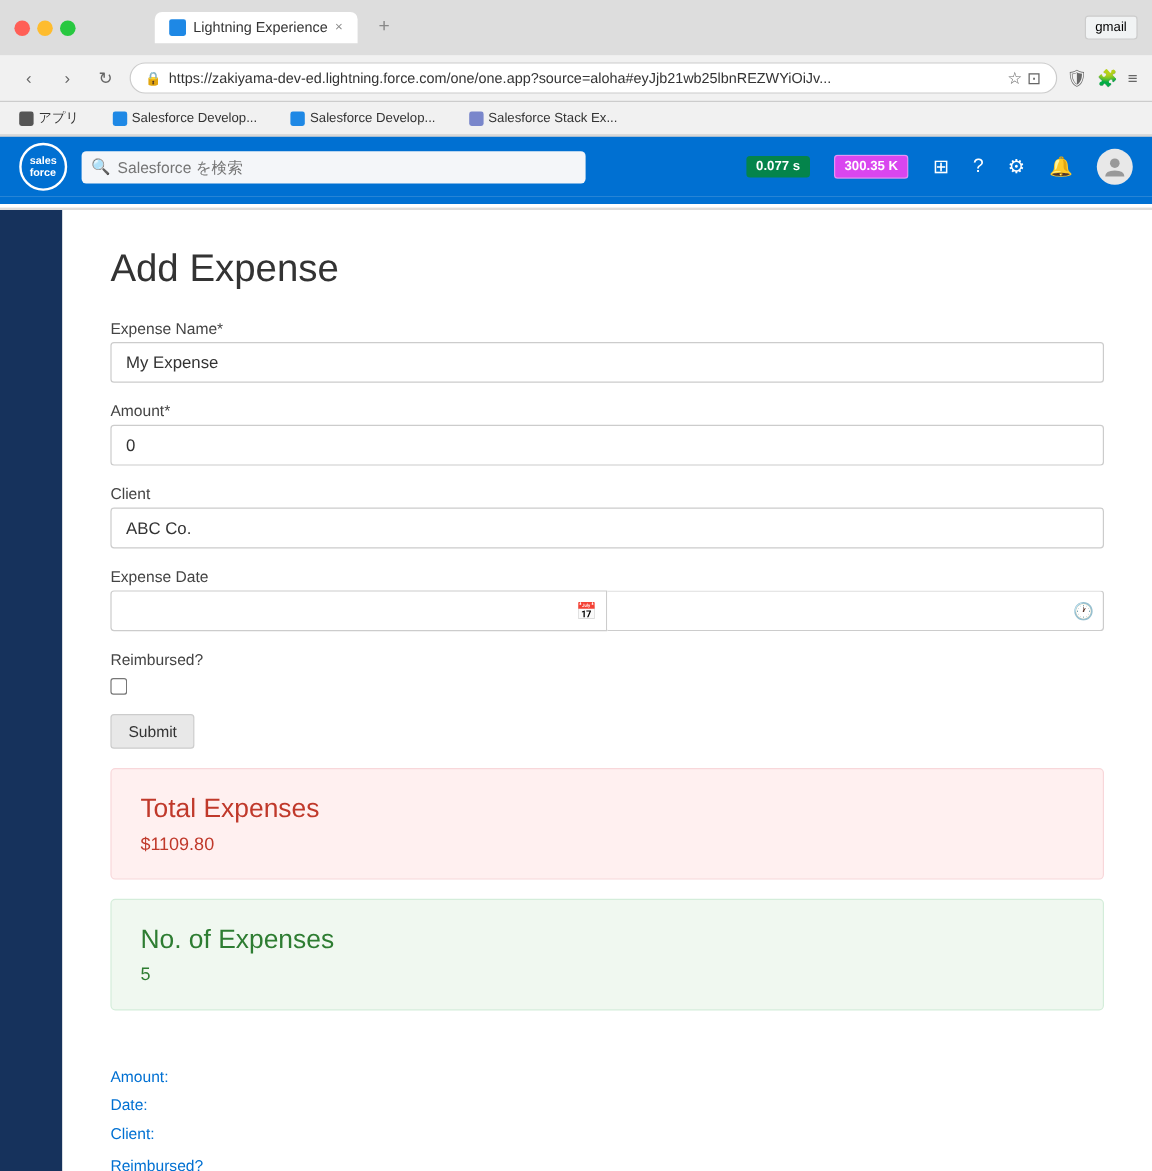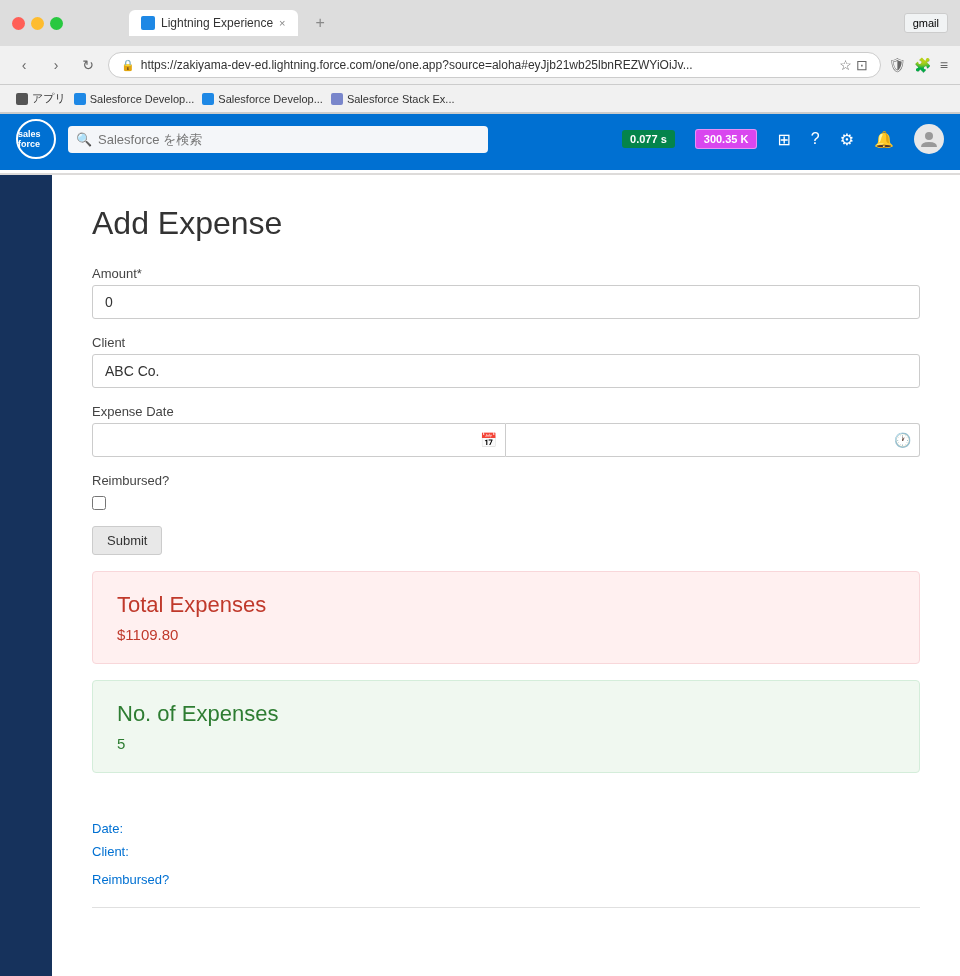"アプリ" .bookmarks-bar { gap: 0 -> 20px }
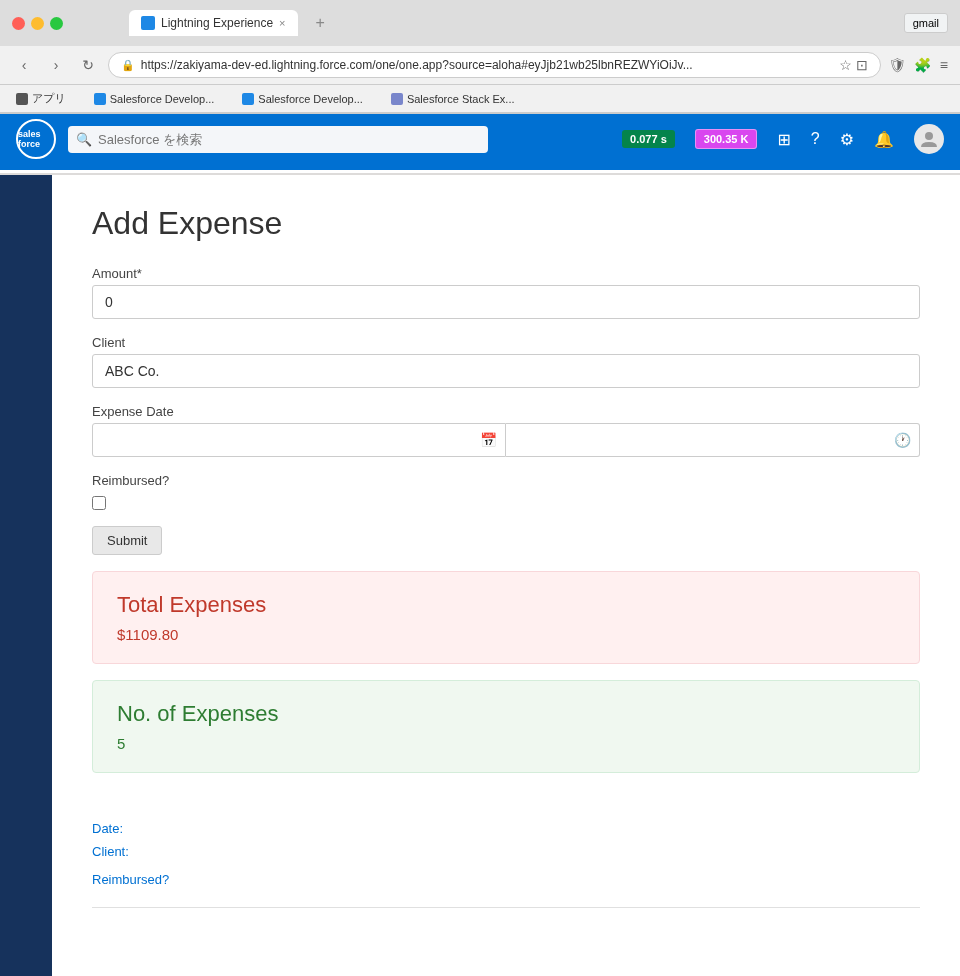"sales" .sf-logo { justify-content: flex-start -> center }
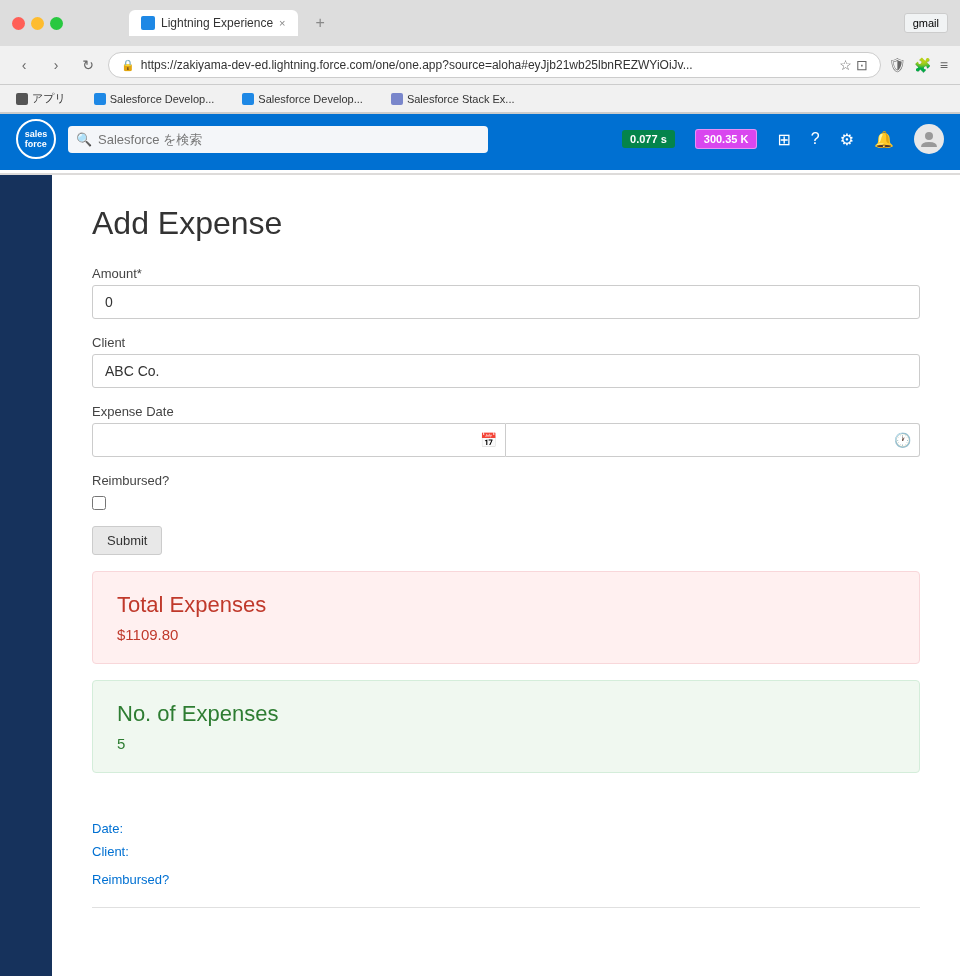"Expense Name*" div.form-group { html: none -> <div> <label>Expense Name*</label> <input> </div> }
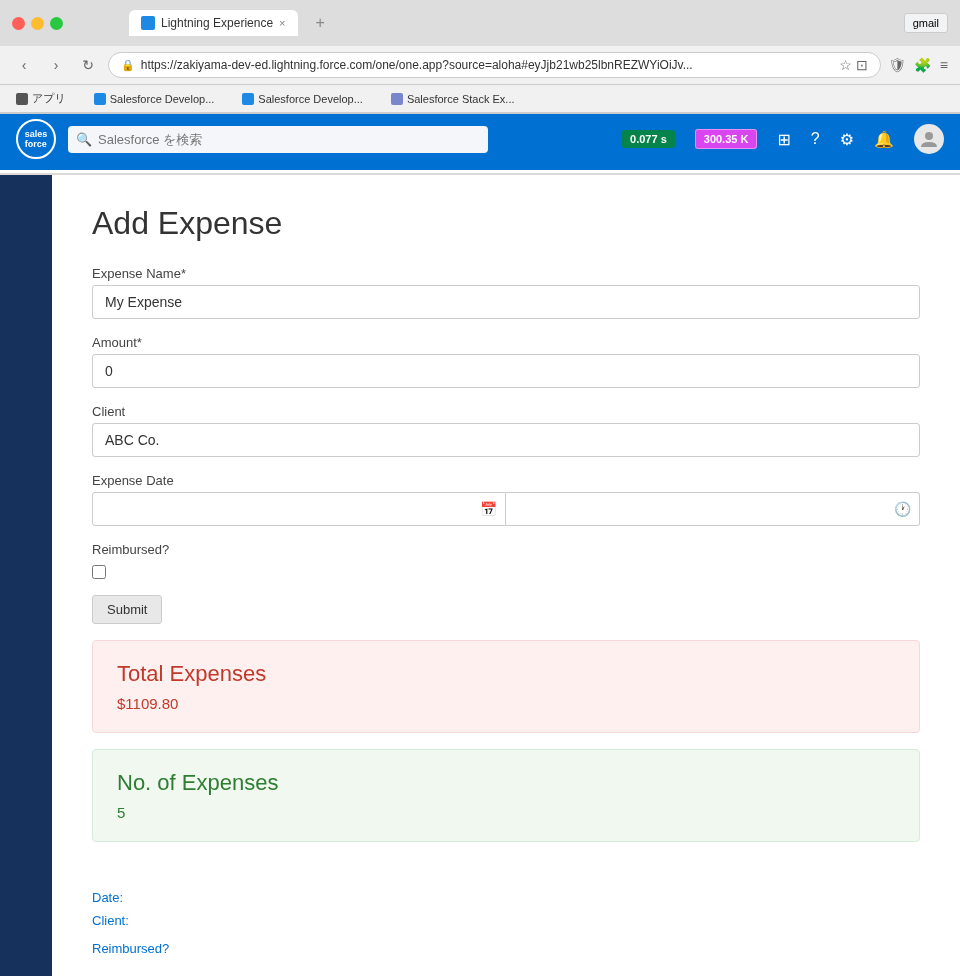"Amount:" div.summary-item { html: none -> <div>Amount:</div> }
